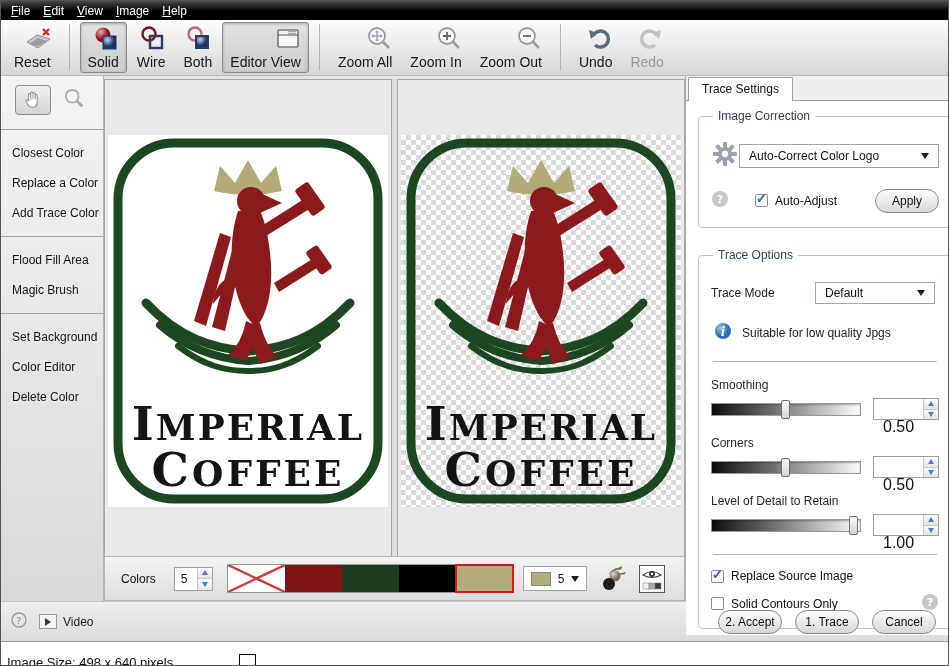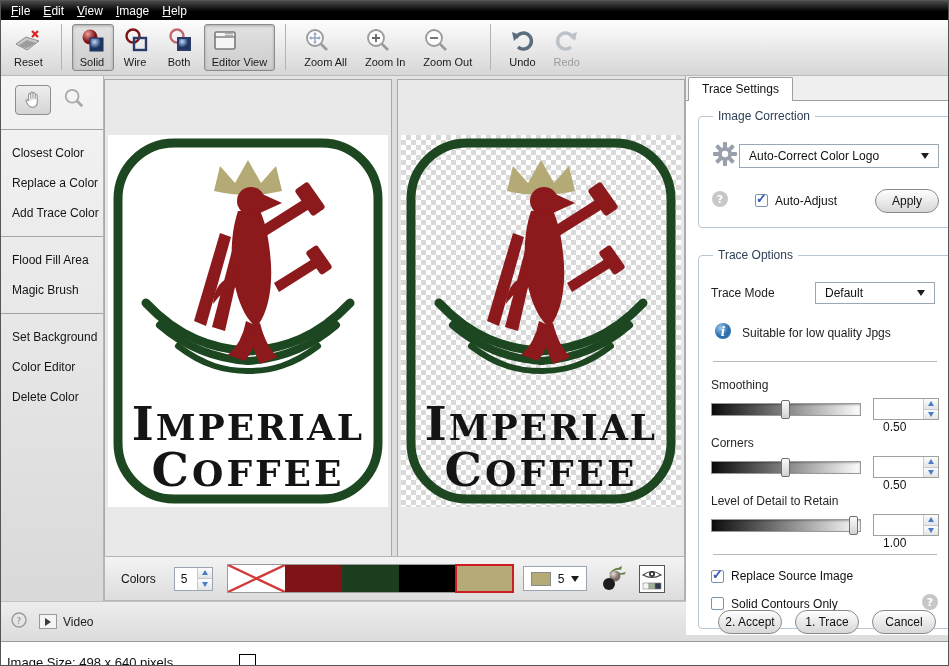"Reset" .tbtn { align-items: flex-start -> flex-end; font-size: 11px -> 14px }
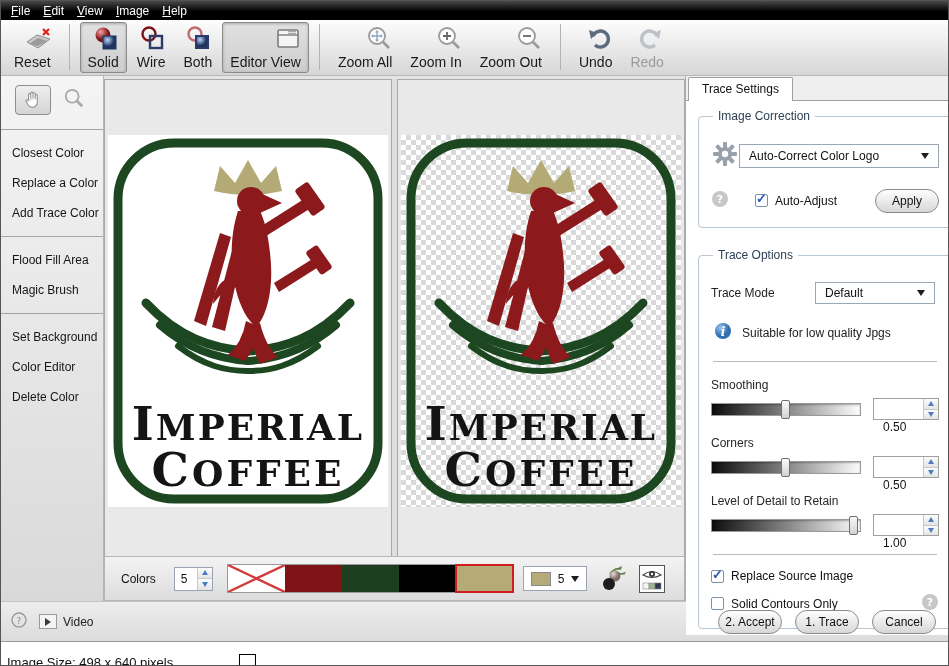"0.50" .spinval .val { font-size: 12px -> 16px }
